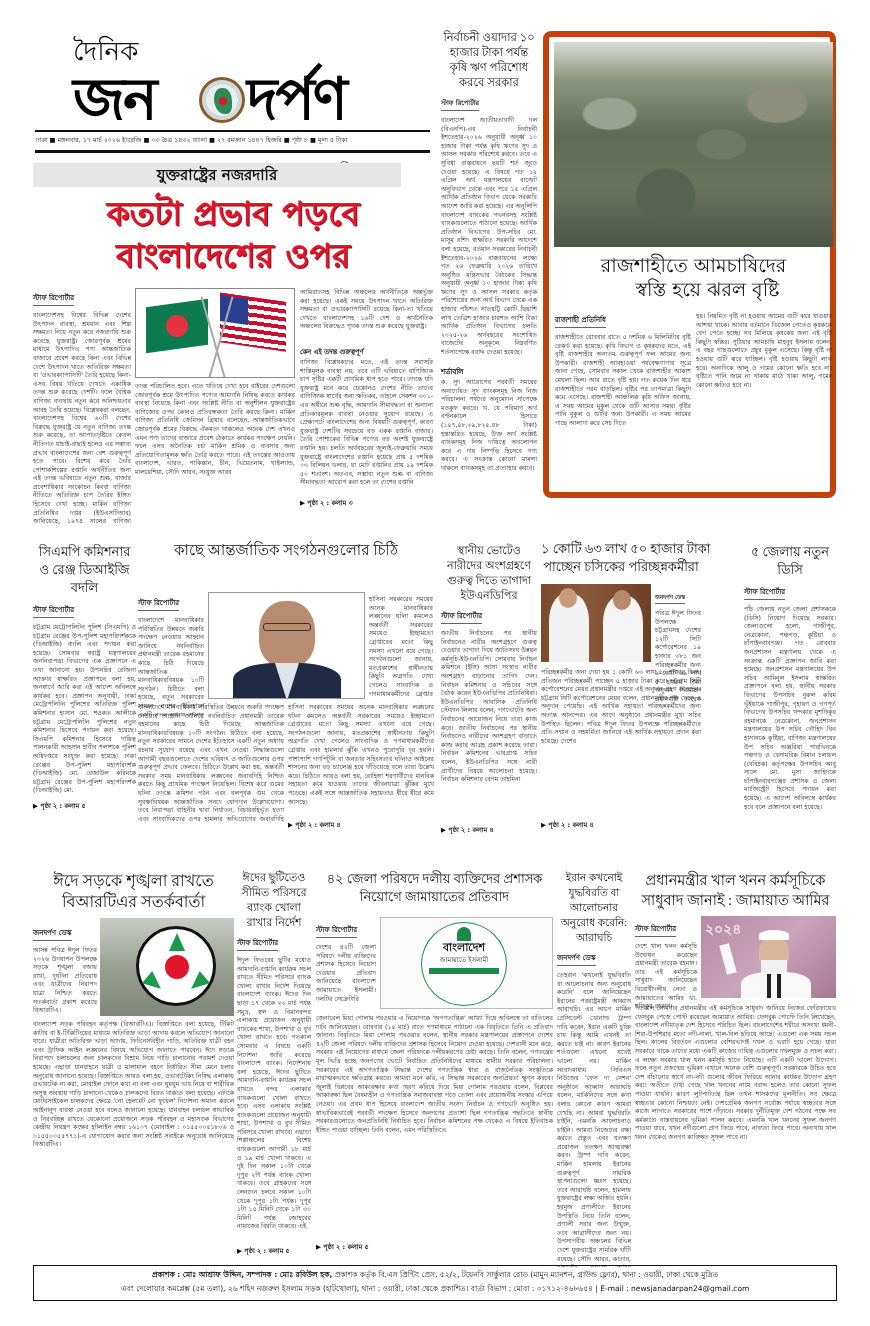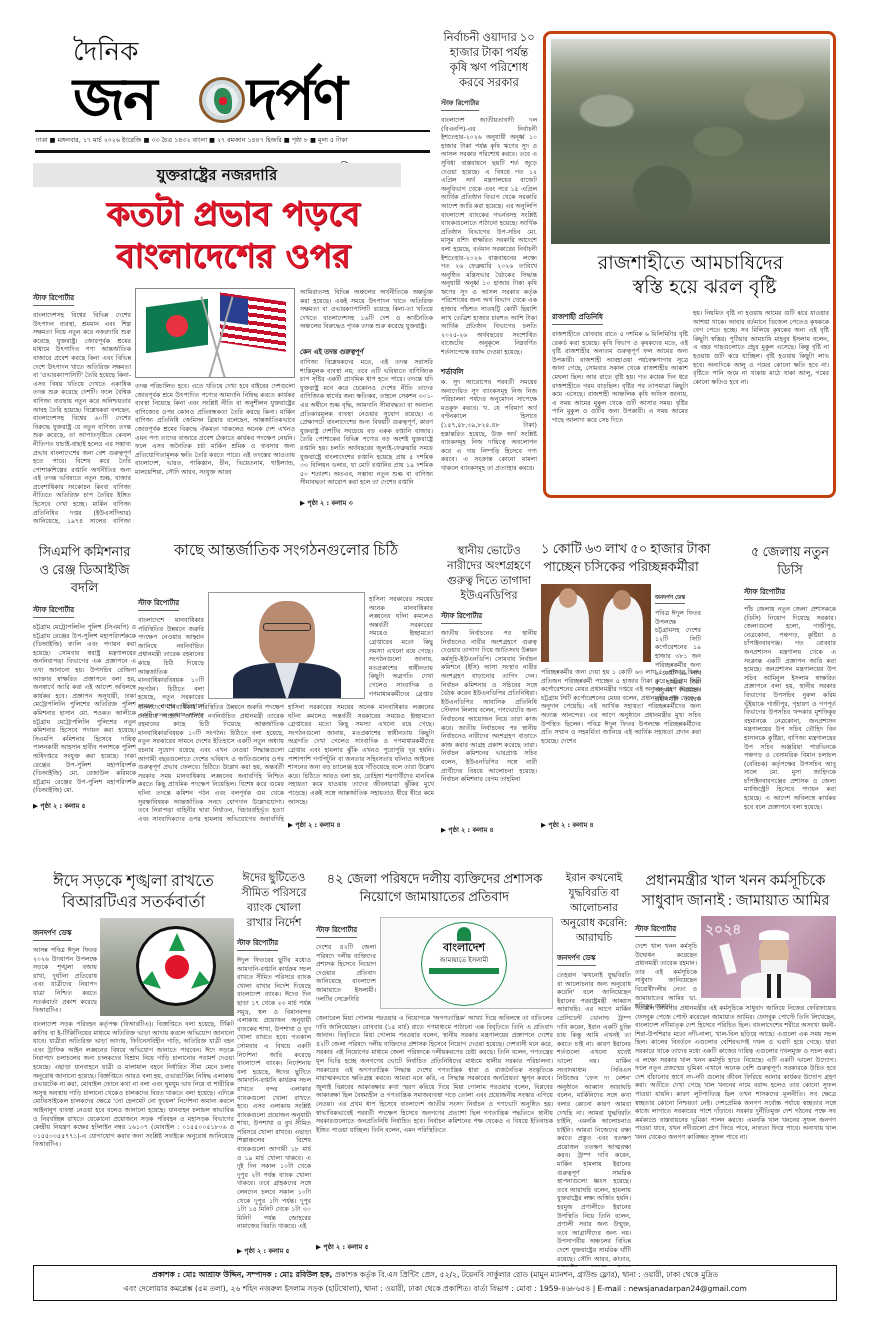"রাজশাহীতে আমচাষিদের" .photo-frame { border: 3px solid #c2410c -> 6px solid #c2410c }
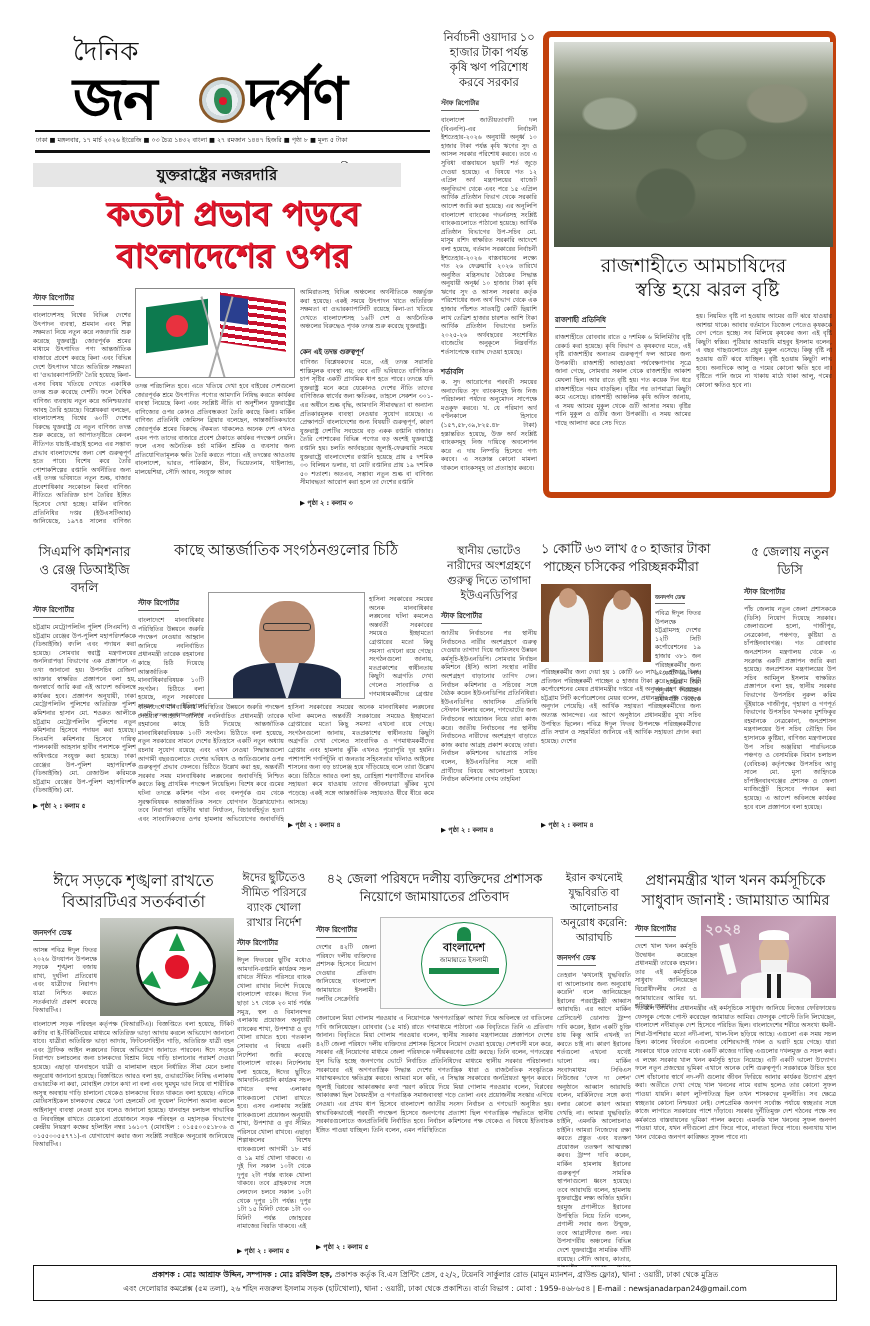"এবং দেলোয়ার কমপ্লেক্স (৫ম তলা)," span { text: 1959-৪৬৮৬৫৪ -> ০১৭১২-৪৬৮৬৫৪ }
